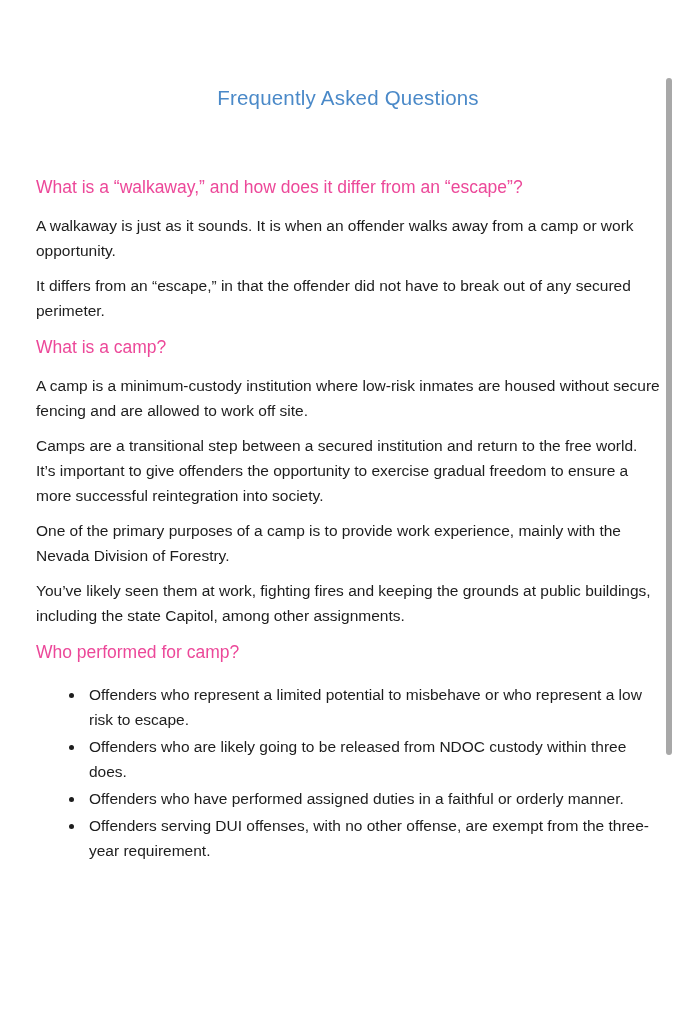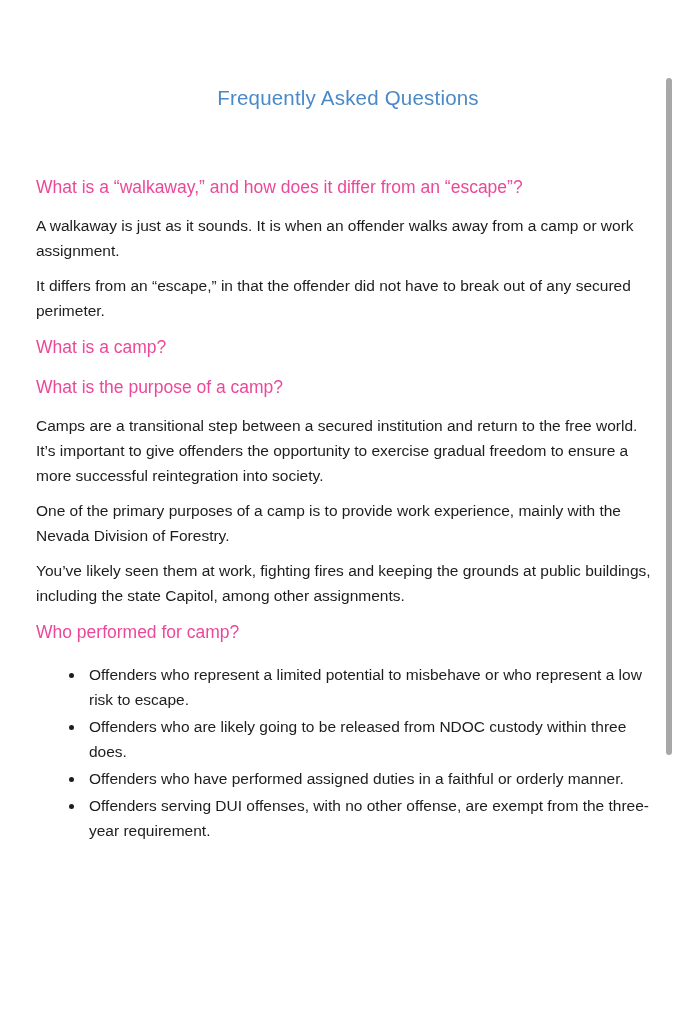"A walkaway is just as" p { text: assignment -> opportunity }
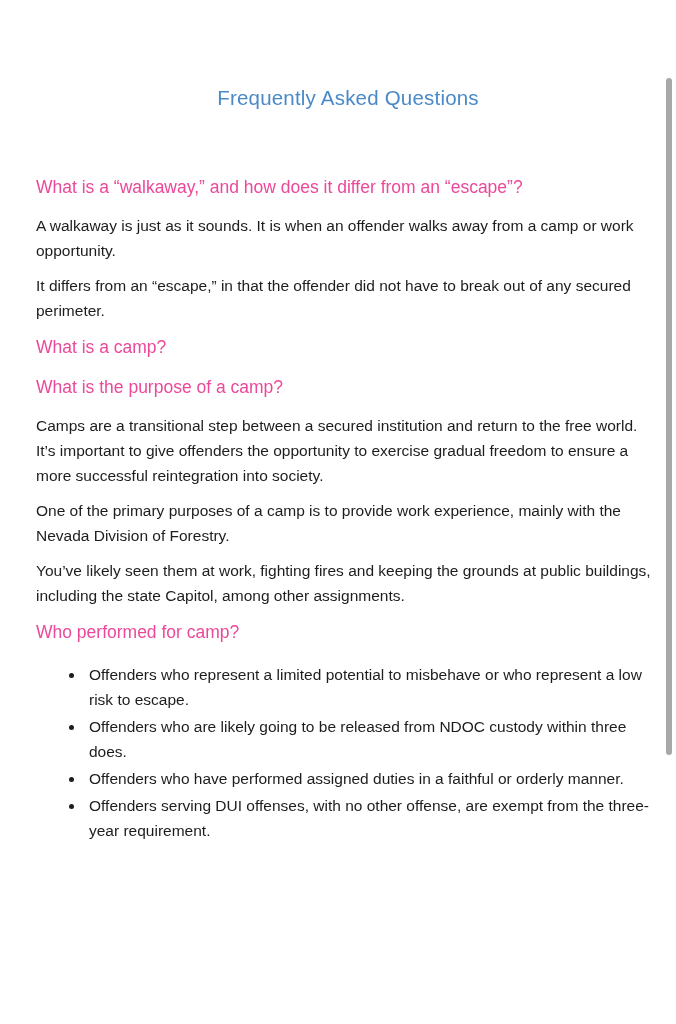"A camp is a minimum-custody" p { html: none -> <p>A camp is a minimum-custody institution where low-risk inmates are housed without secure fencing and are allowed to work off site.</p> }
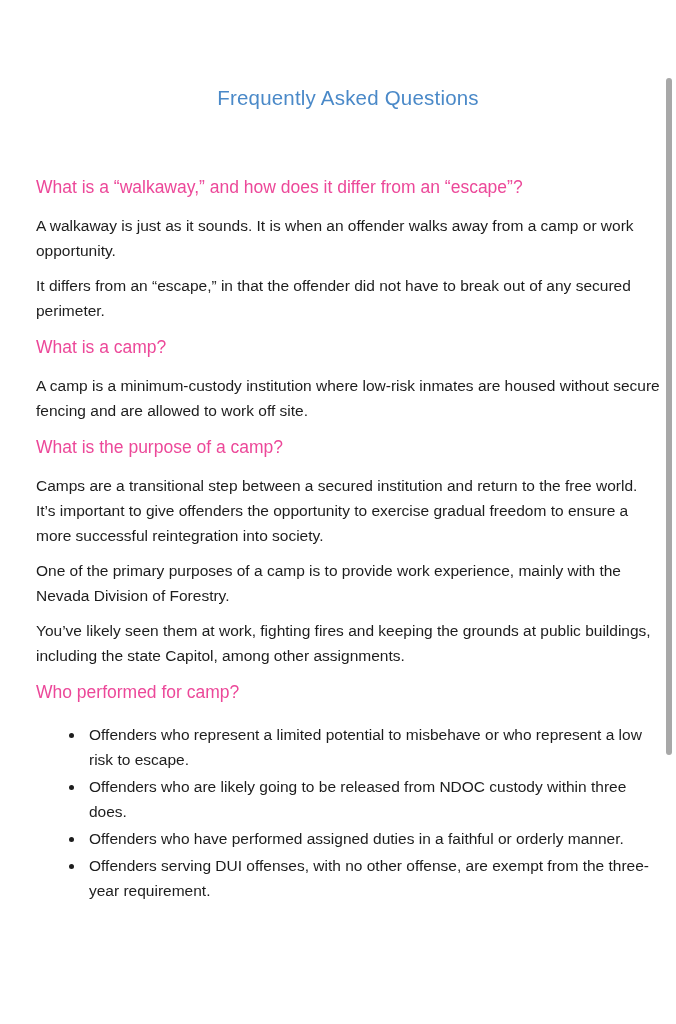"What is the purpose of" h2.h { html: <h2>What is the purpose of a camp?</h2> -> none }
